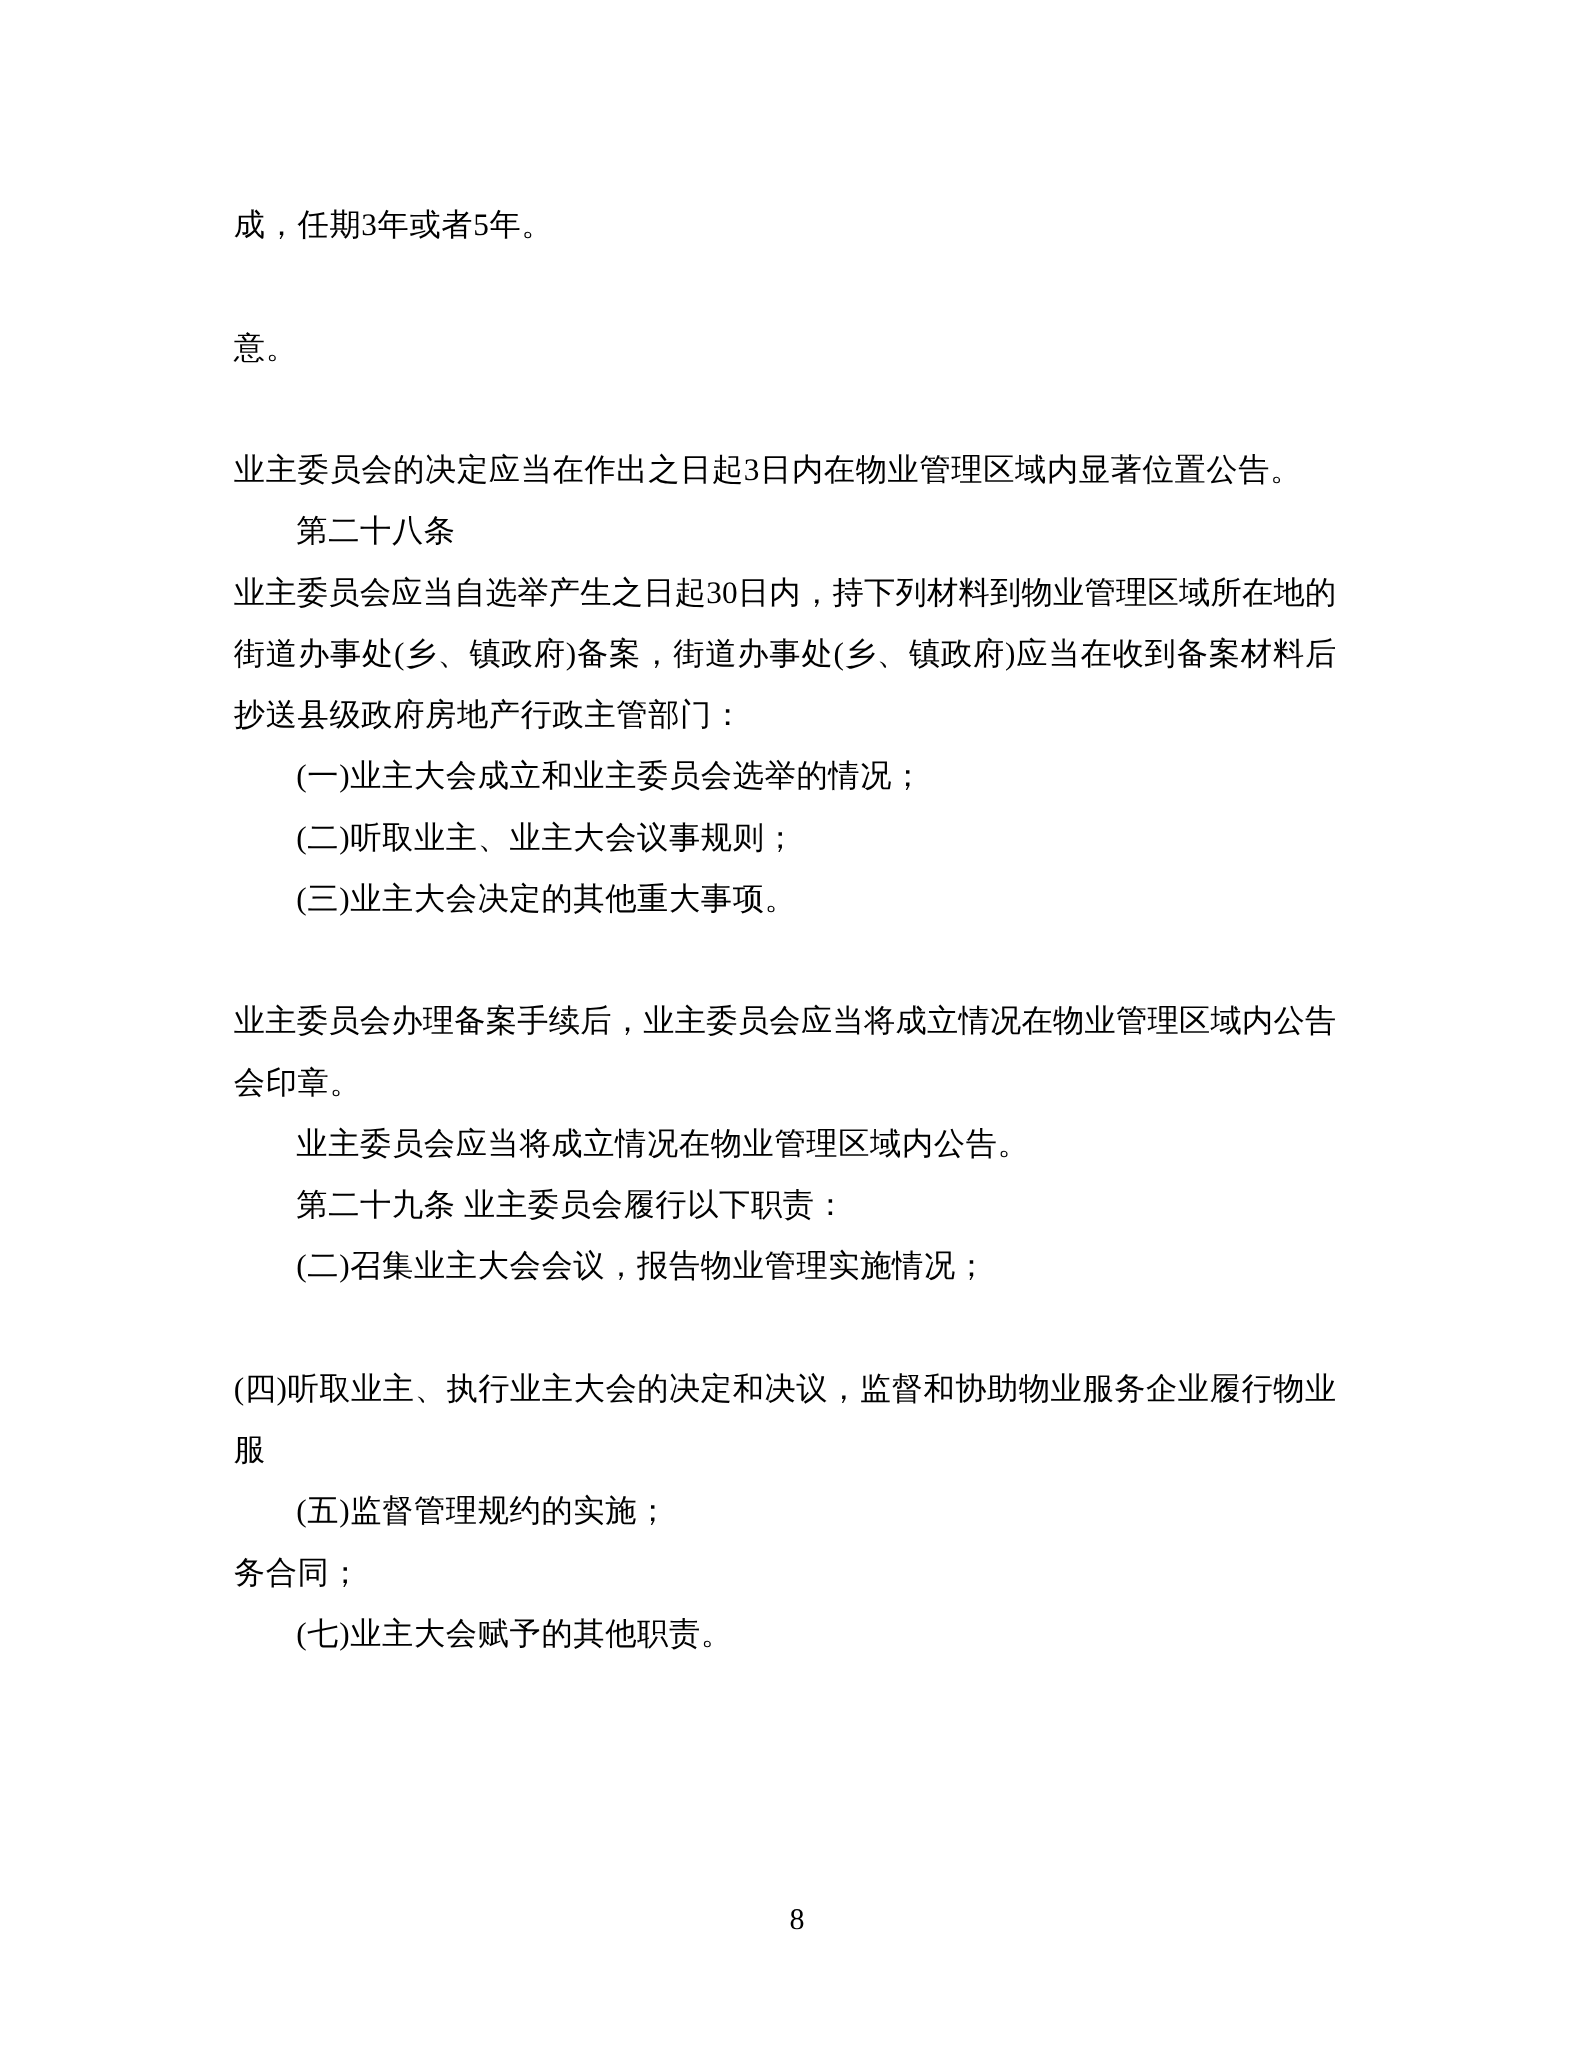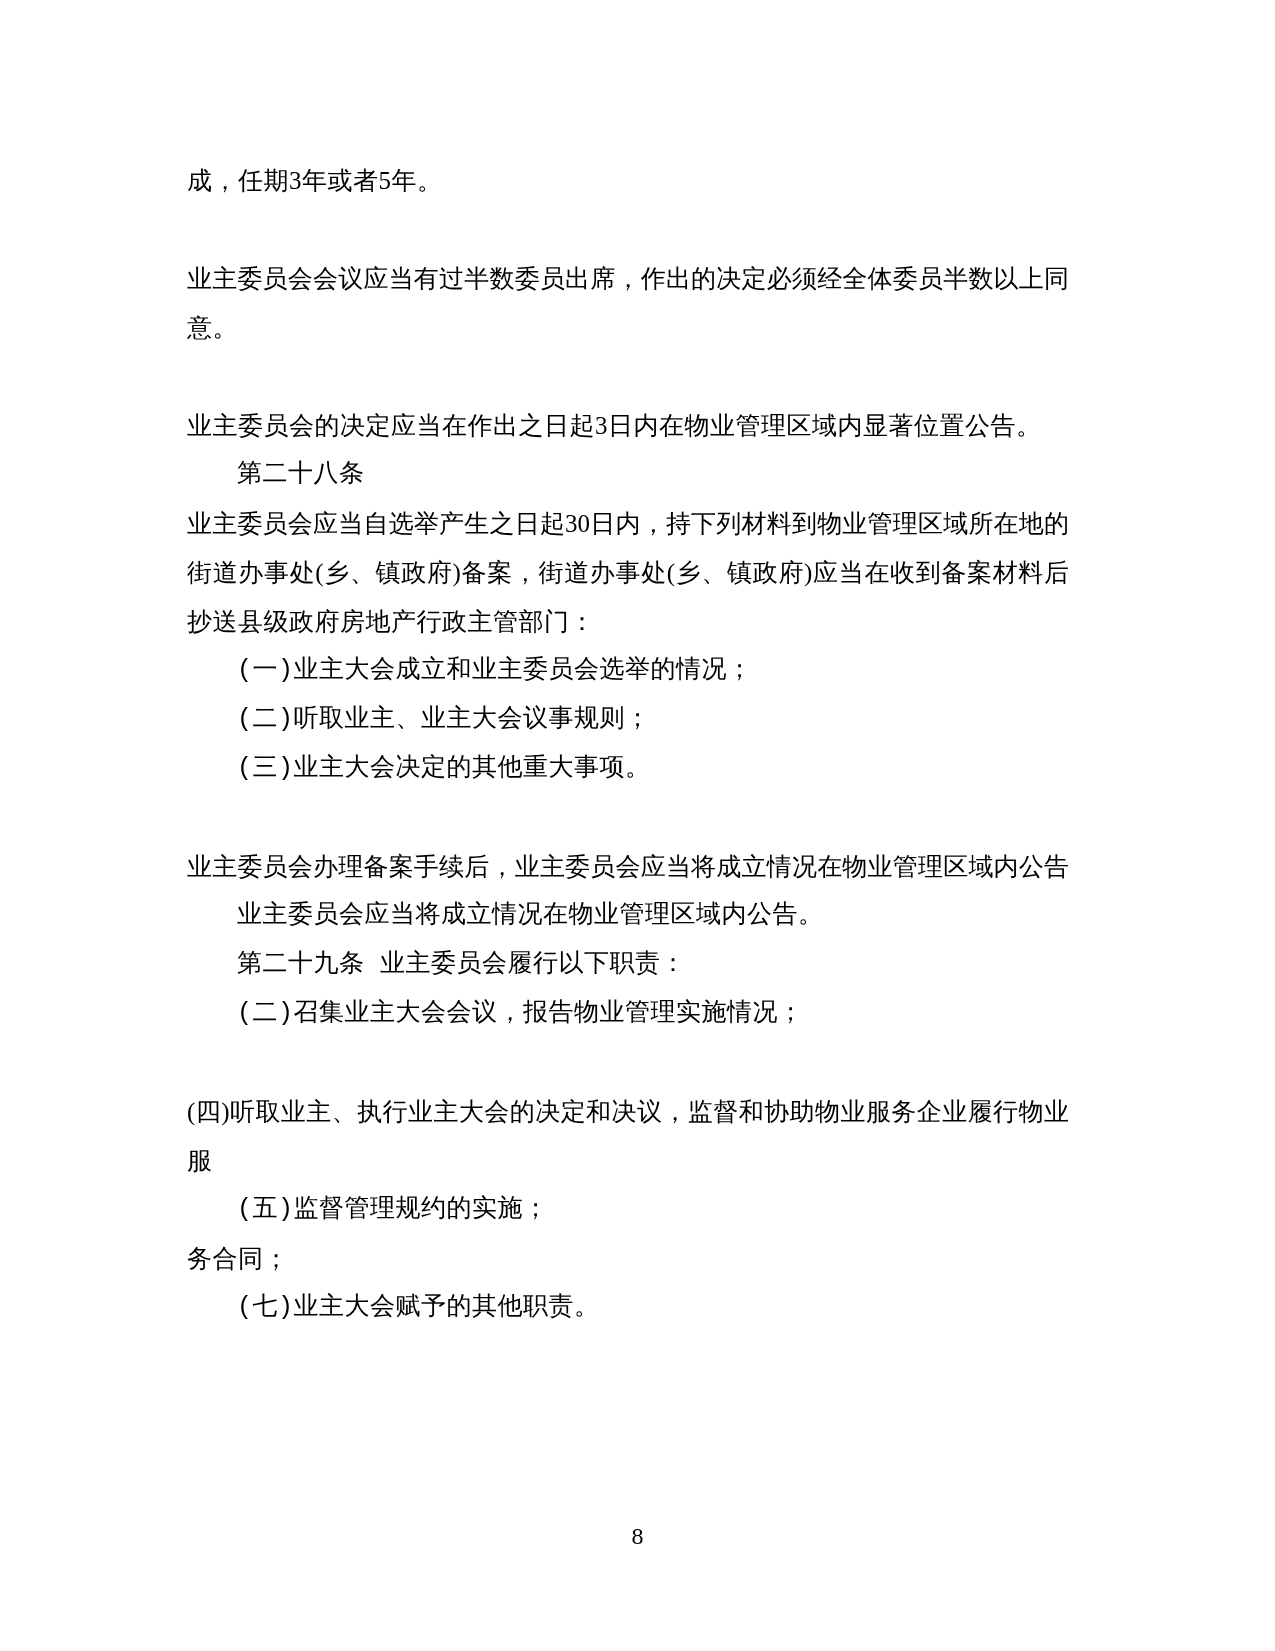"业主委员会会议应当有过半数委员出席，作出的决定必须经全体委员半数以上同" div.line { html: <div>业主委员会会议应当有过半数委员出席，作出的决定必须经全体委员半数以上同</div> -> none }
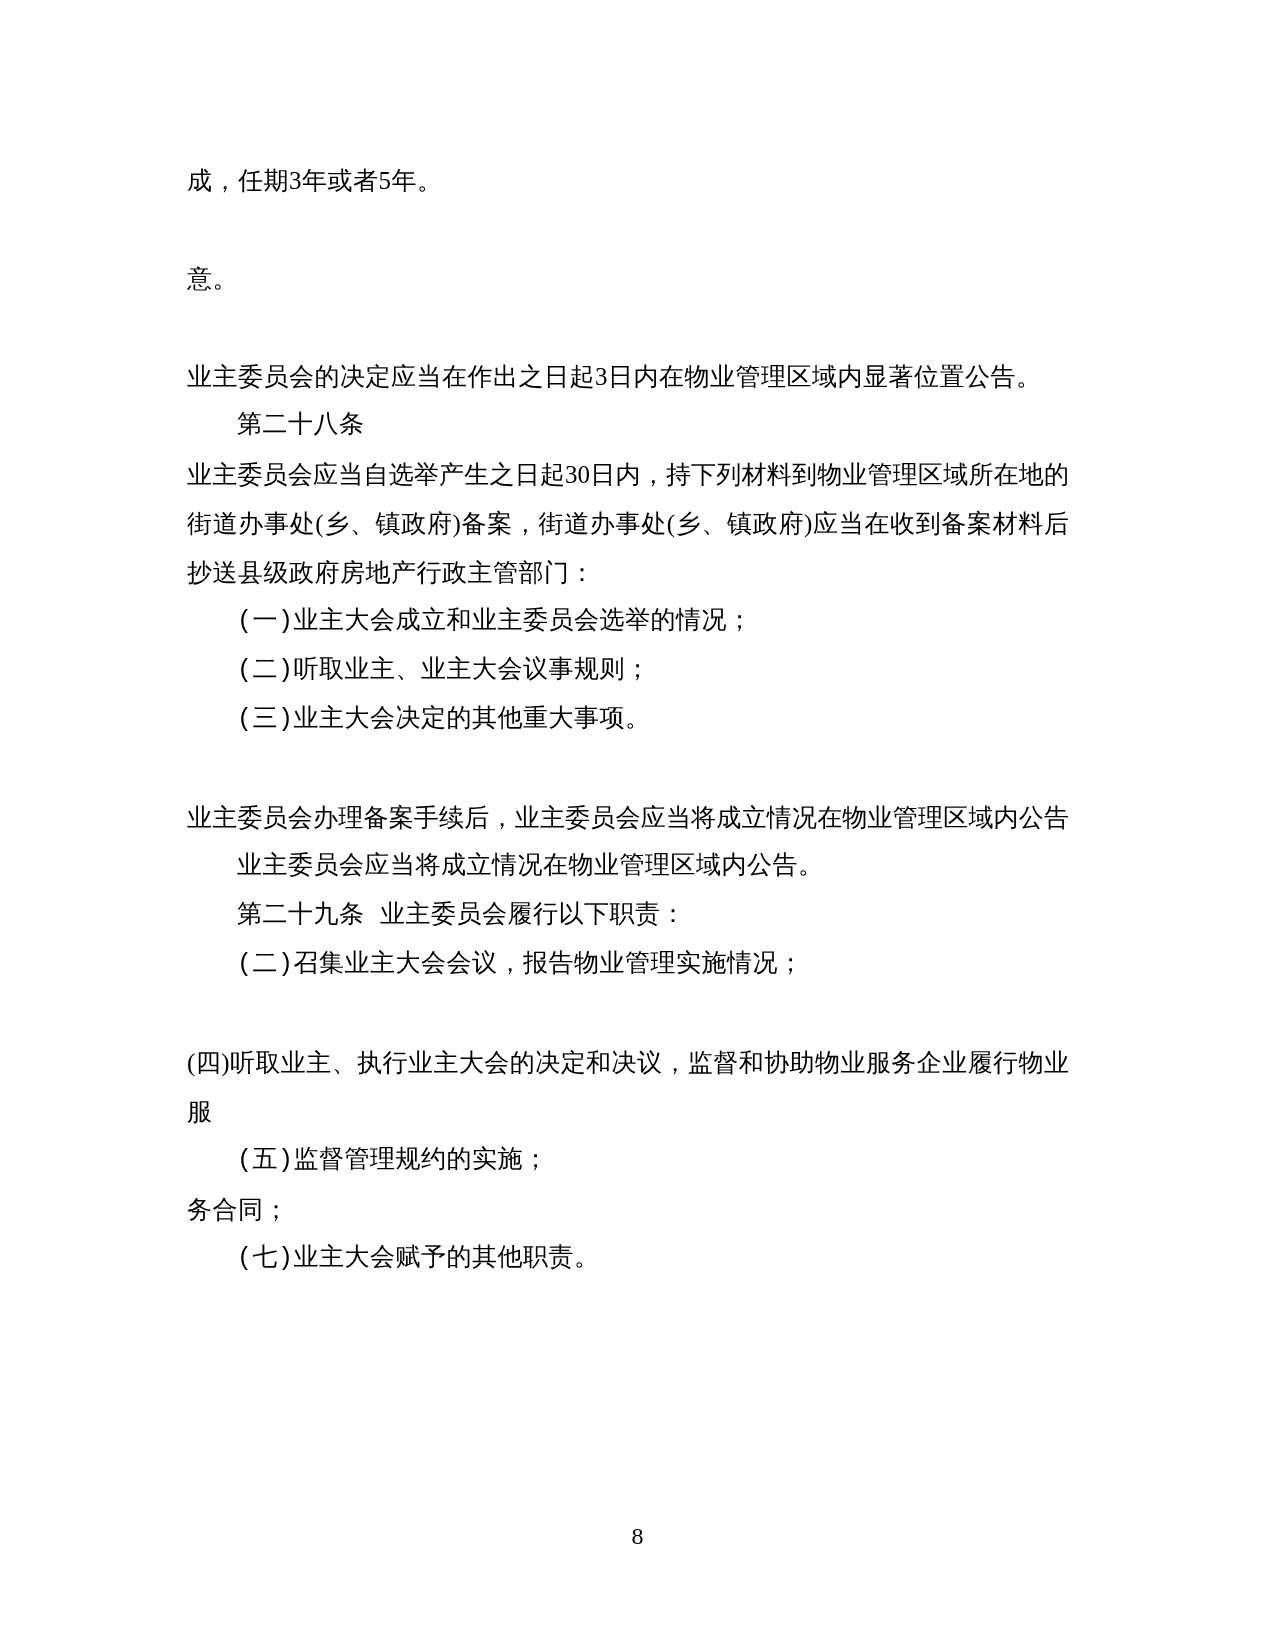"第二十八条" .line.indent { font-family: Liberation Mono, monospace -> none }
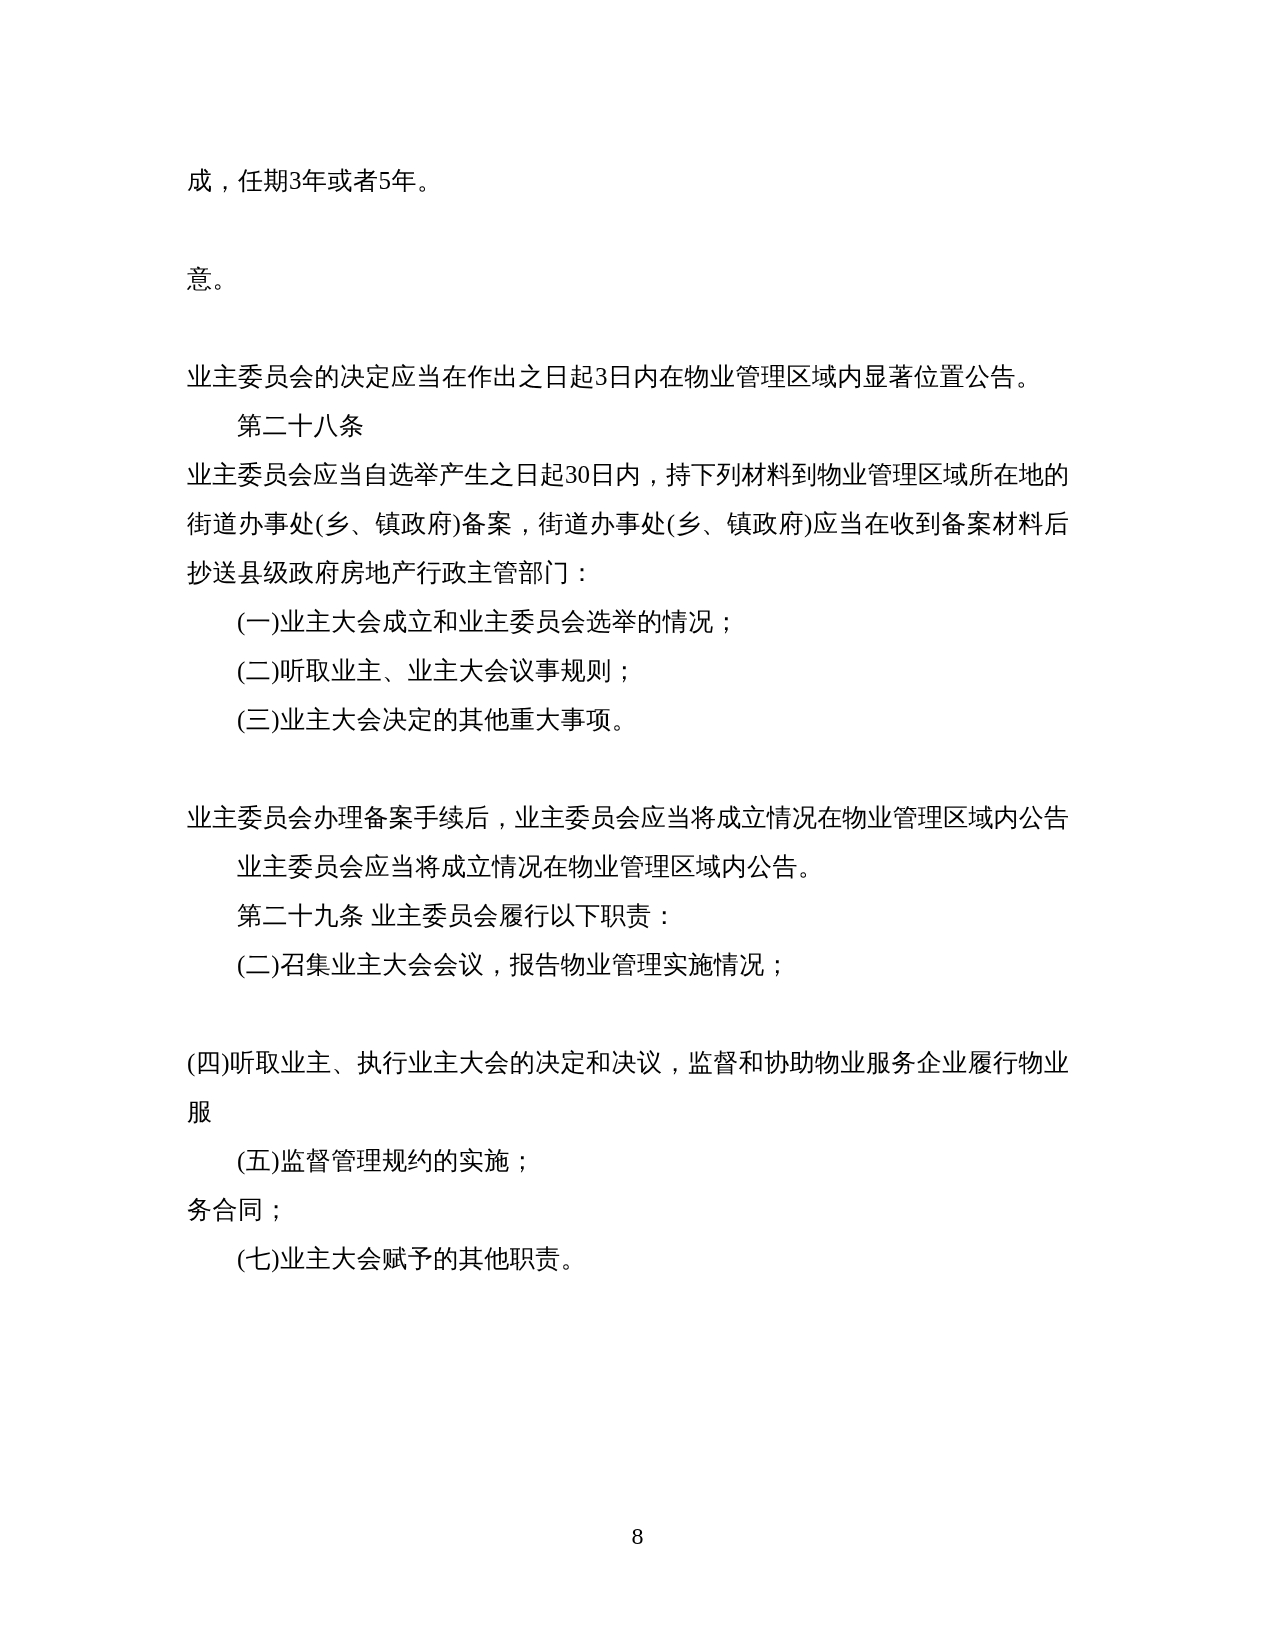"会印章。" div.line { html: none -> <div>会印章。</div> }
